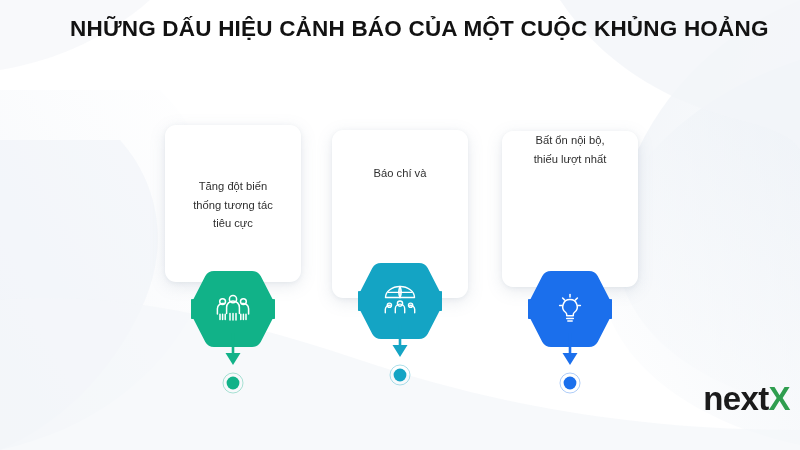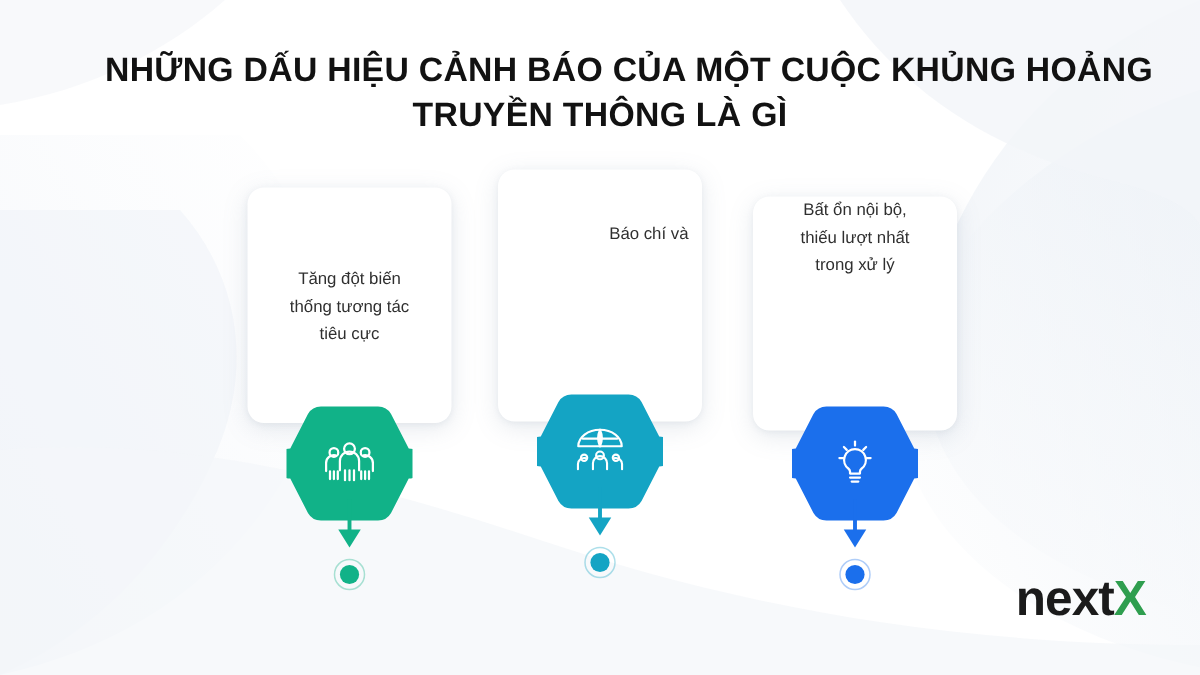"NHỮNG DẤU HIỆU CẢNH BÁO" .title-block { text-align: center -> left; top: 32px -> 14px }
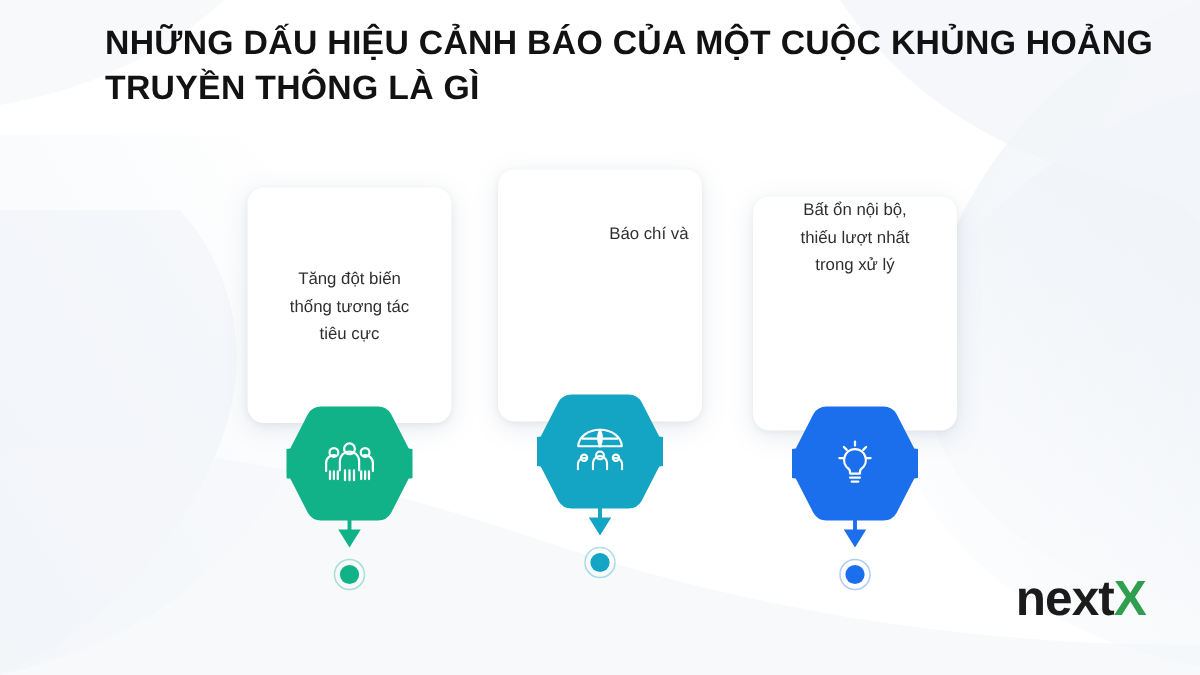"TRUYỀN THÔNG LÀ GÌ" div.title-line { html: <div>TRUYỀN THÔNG LÀ GÌ</div> -> none }
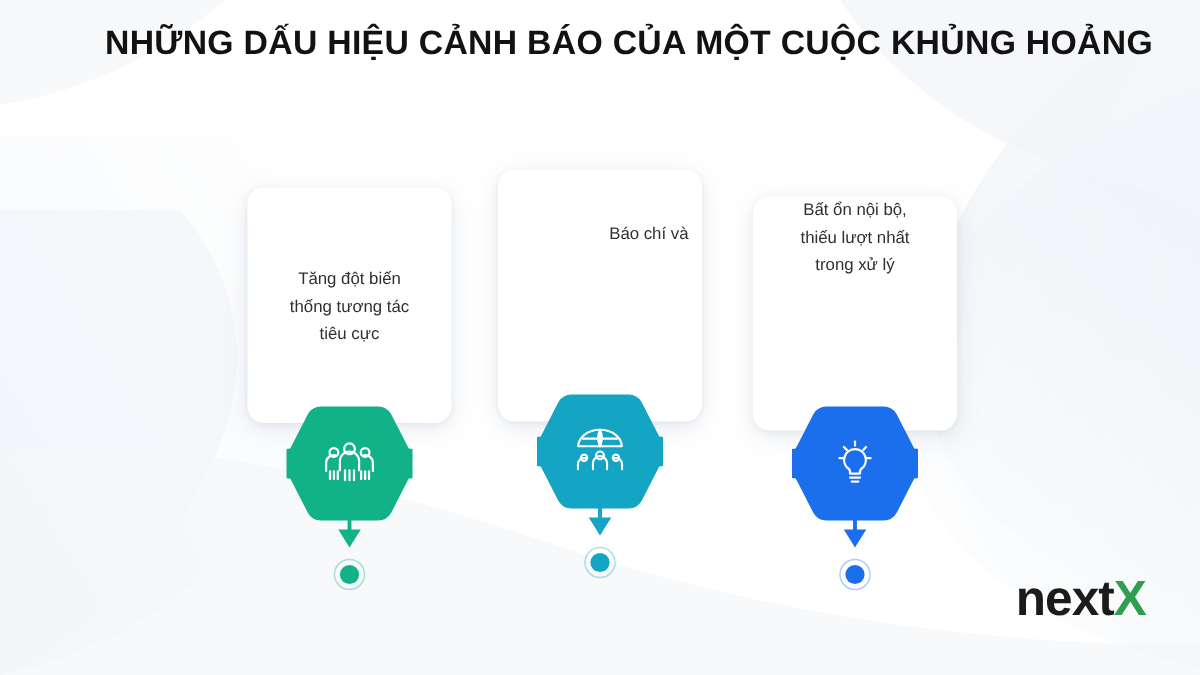"Báo chí và" .card-2 { justify-content: flex-end -> none; top: 113px -> 130px }
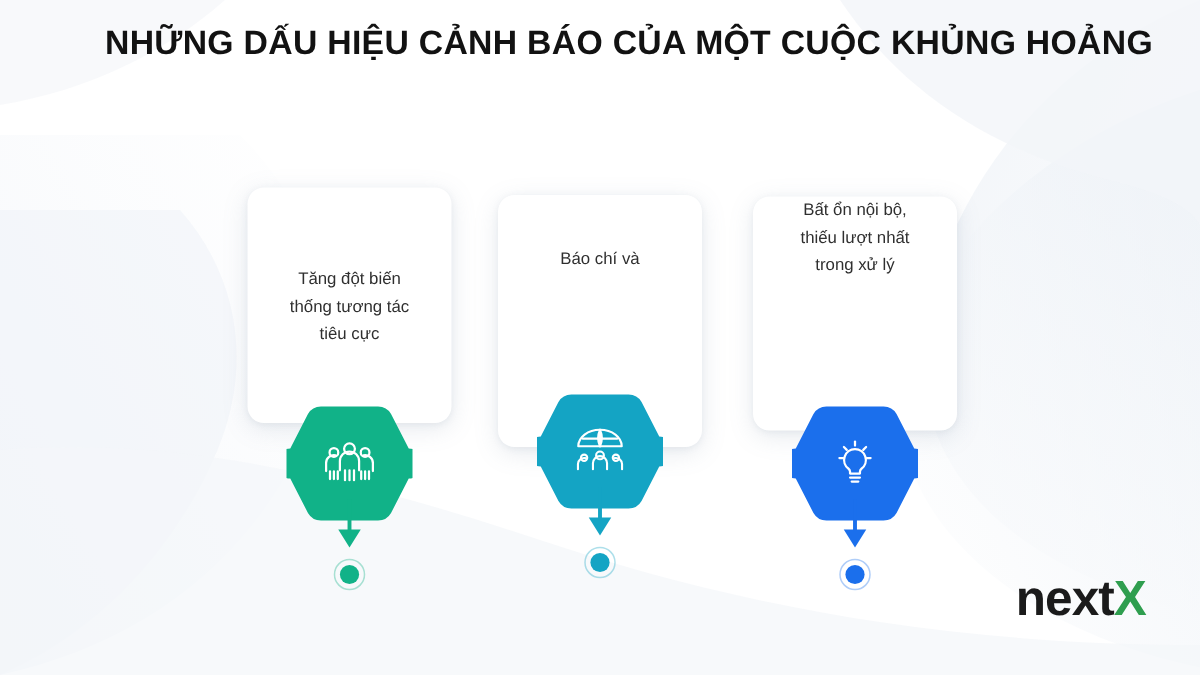"trong xử lý" div { html: <div>trong xử lý</div> -> none }
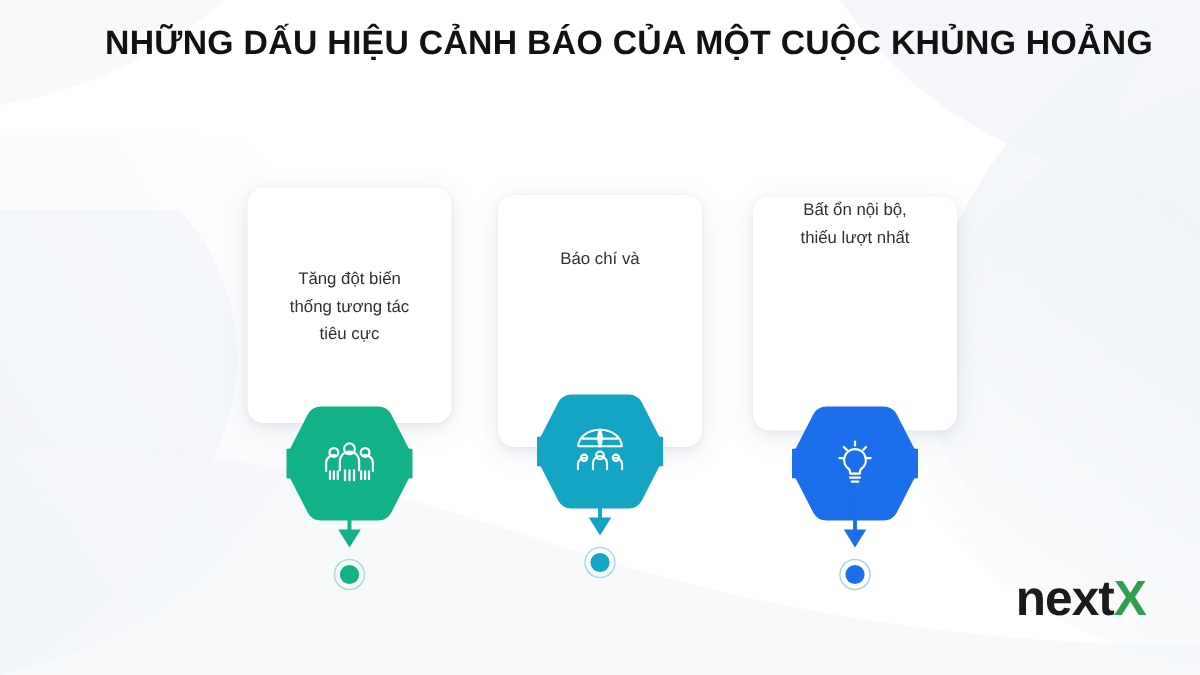"nextX" .logo { right: 36px -> 10px }
